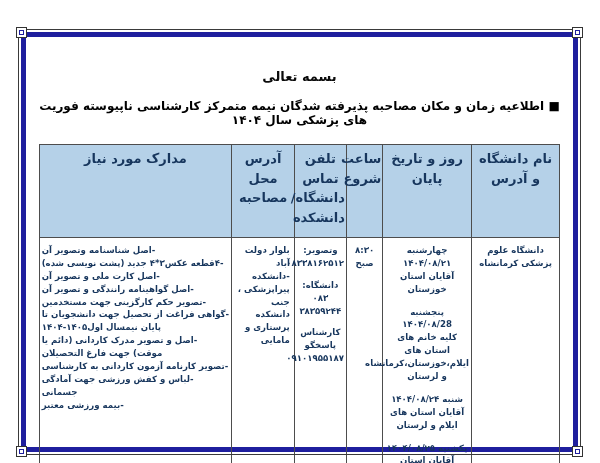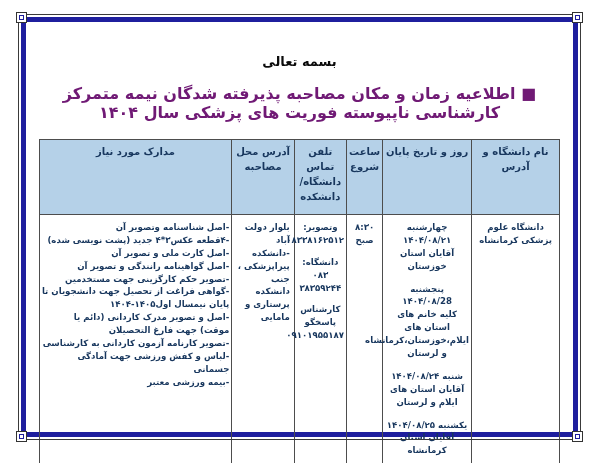"بسمه تعالی" .frame { top: 17px -> 32px }
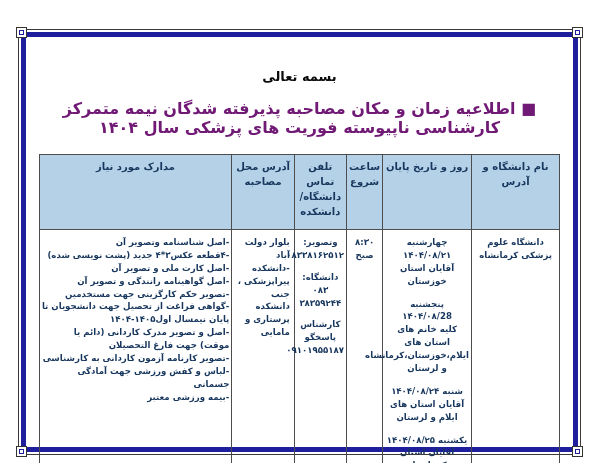"■ اطلاعیه زمان و مکان" .doc-title { color: #701a75 -> #000000; font-size: 16px -> 12px }
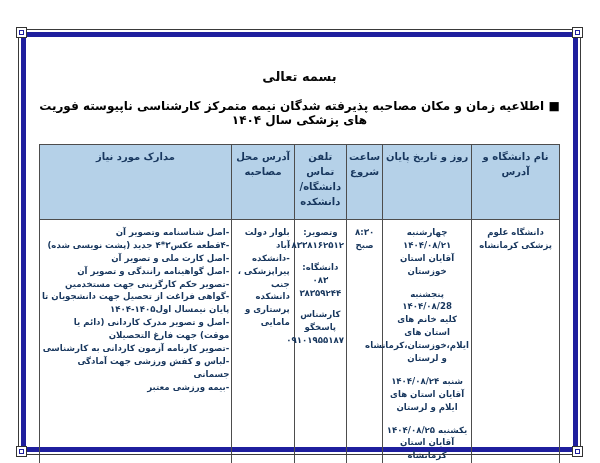"مدارک مورد نیاز" th { font-size: 10px -> 13px }
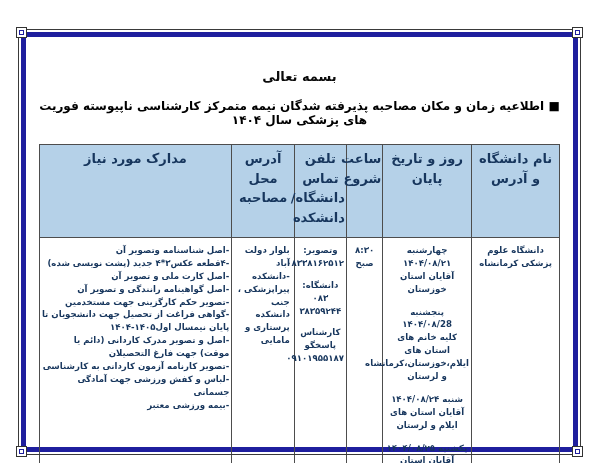"-اصل شناسنامه وتصویر آن" .doc-line { text-align: right -> left }
